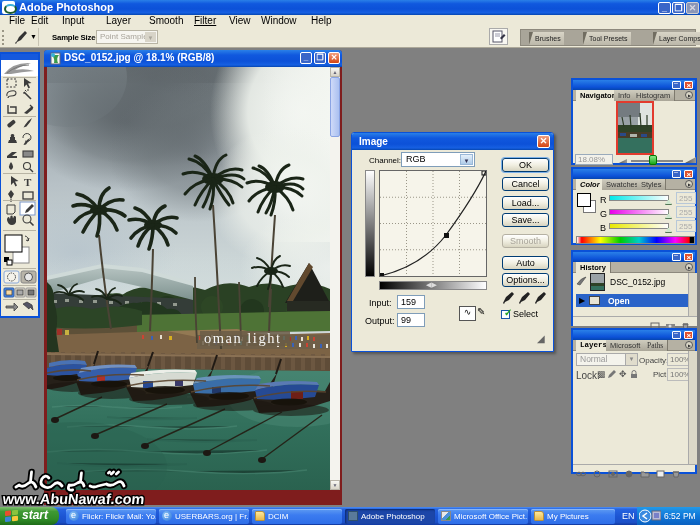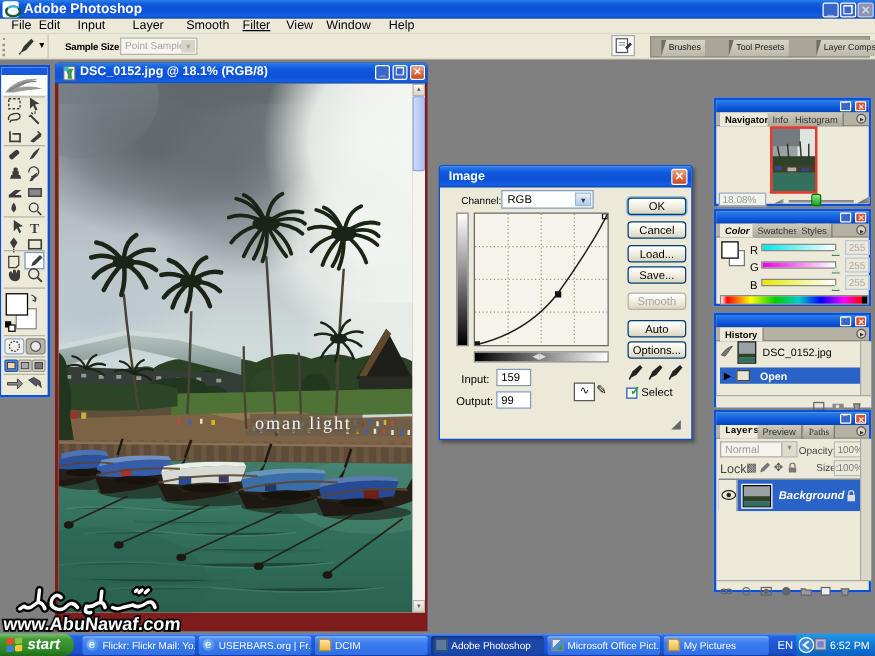"Preview" div.tab { text: Preview -> Microsoft }
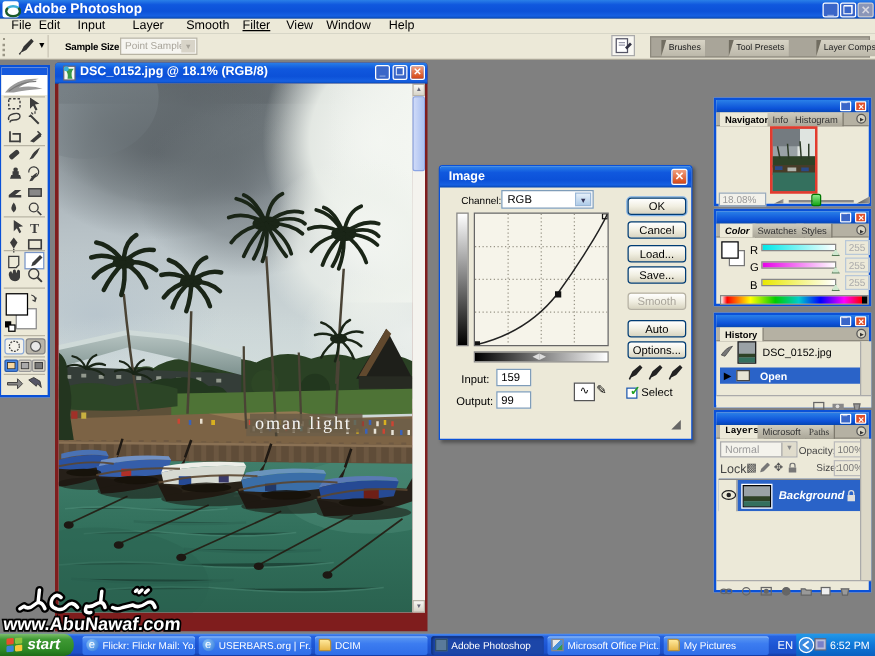"Size:" span { text: Size -> Pict }
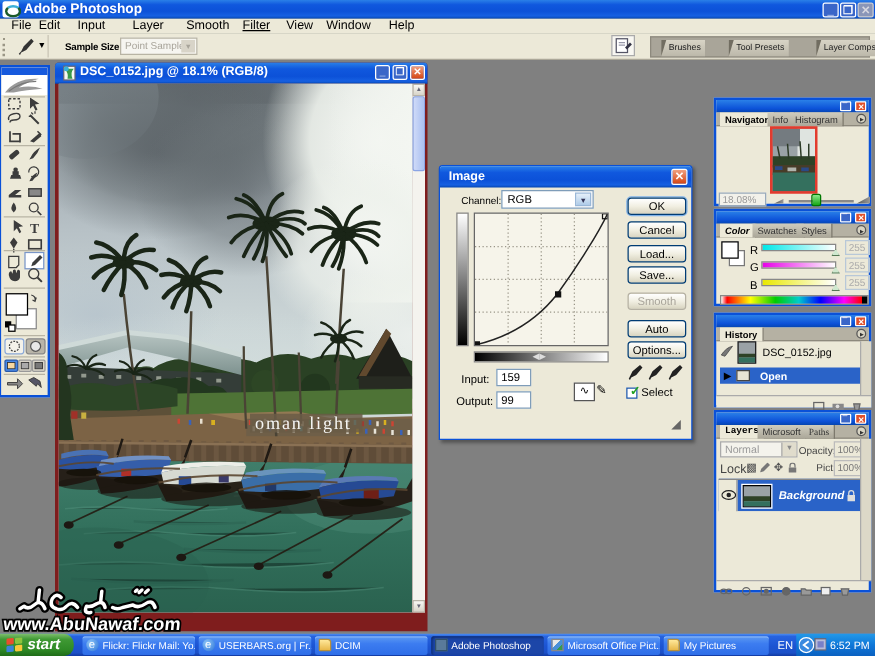"Background" div { html: <div> <div></div> <svg> <ellipse></ellipse> <circle></circle> </svg> <div> <div></div> <div></div> </div> <span>Background</span> <svg> <rect></rect> <path></path> </svg> </div> -> none }
